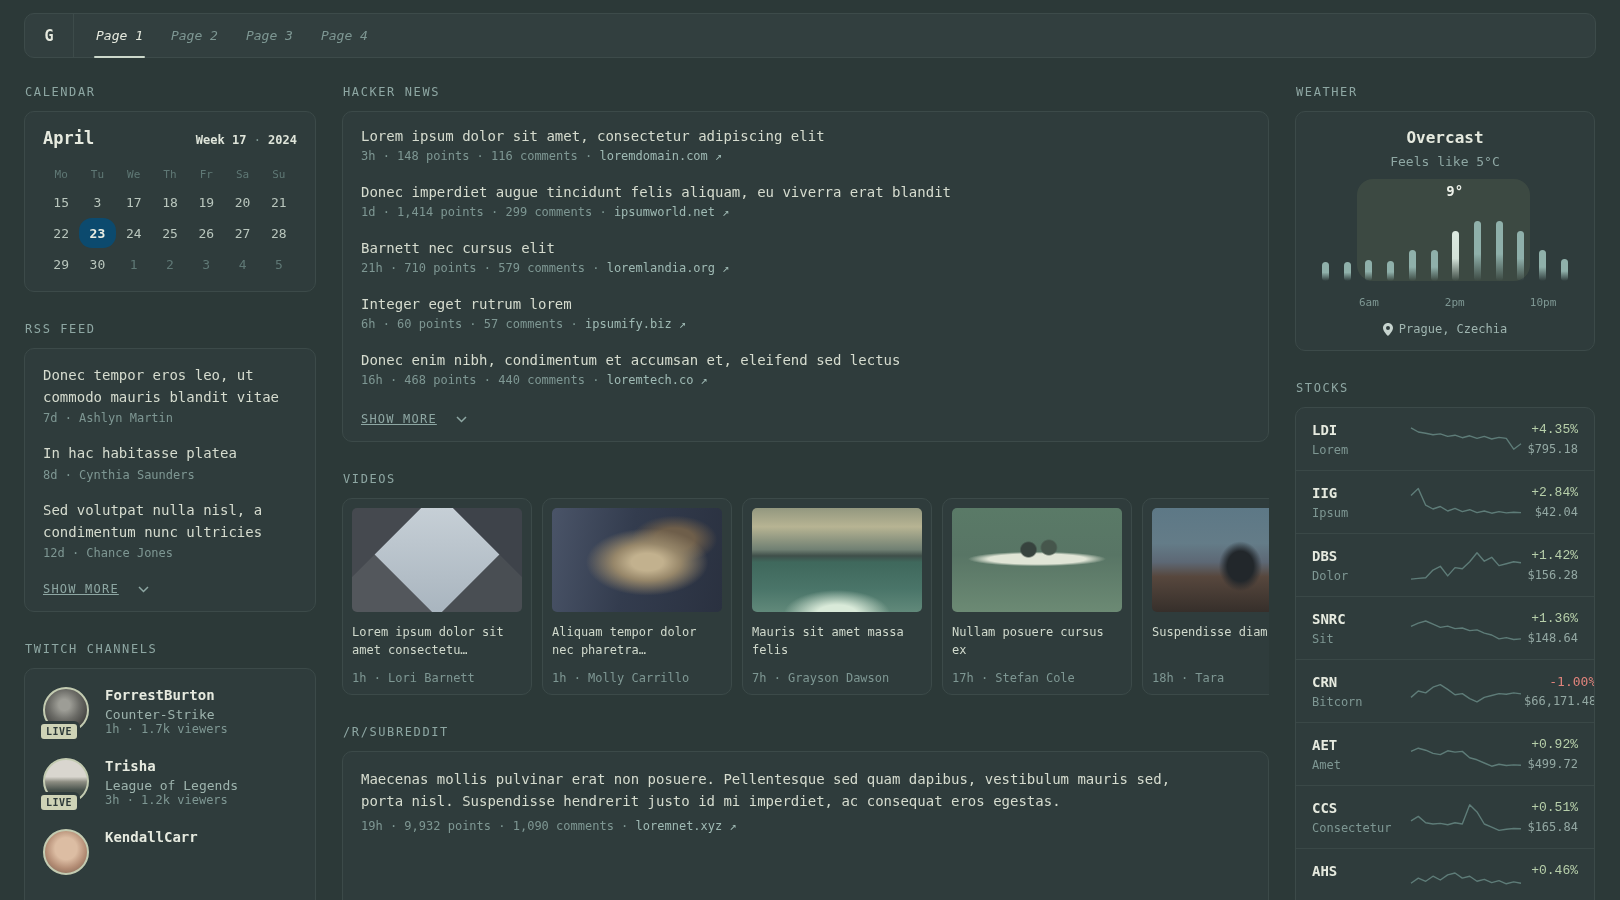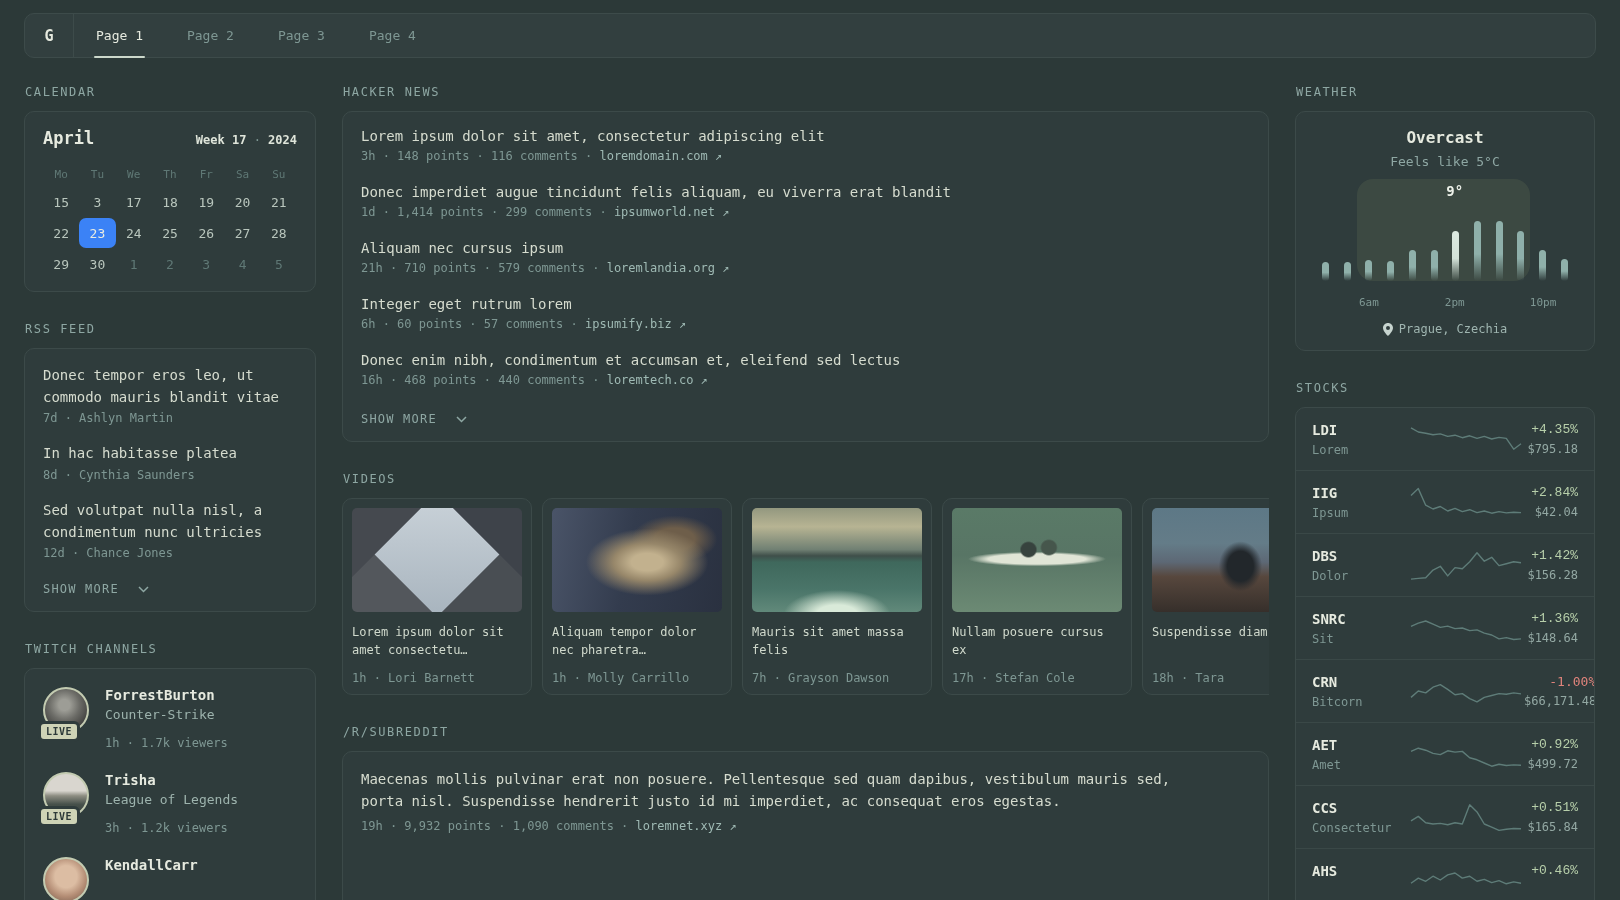"Page 1" .nav-tabs { font-style: none -> italic; gap: 44px -> 28px }
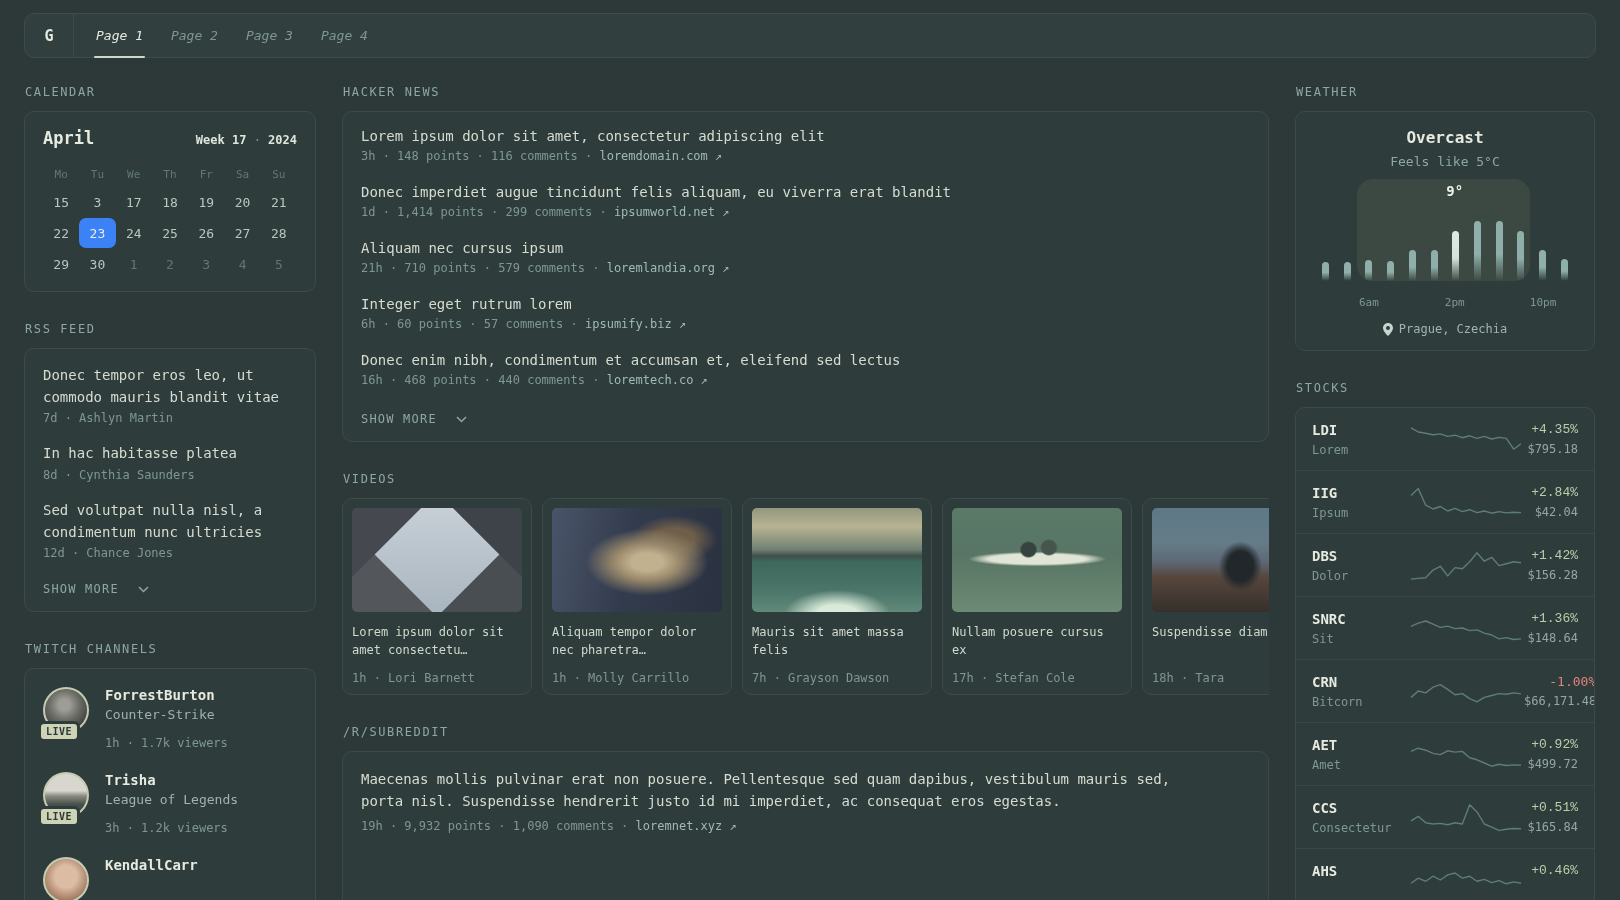"23" .cal-day.selected { background: #3b82f6 -> #0c4a6e; border-radius: 7px -> 13px; font-weight: normal -> bold }
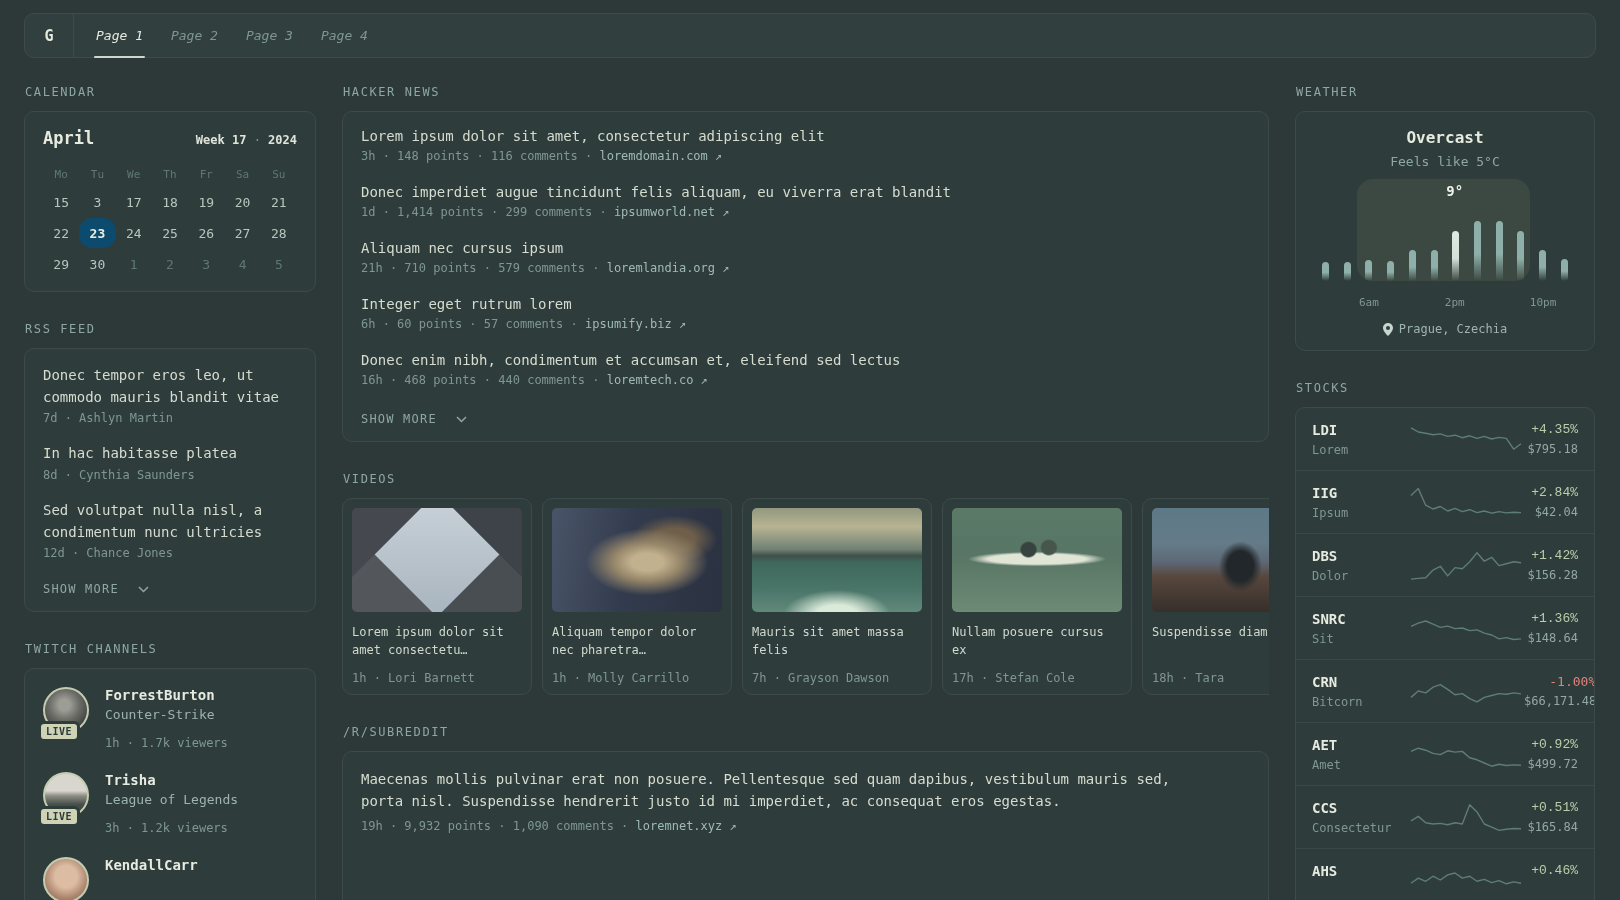"Aliquam nec cursus ipsum" div.hn-title { text: Aliquam nec cursus ipsum -> Barnett nec cursus elit }
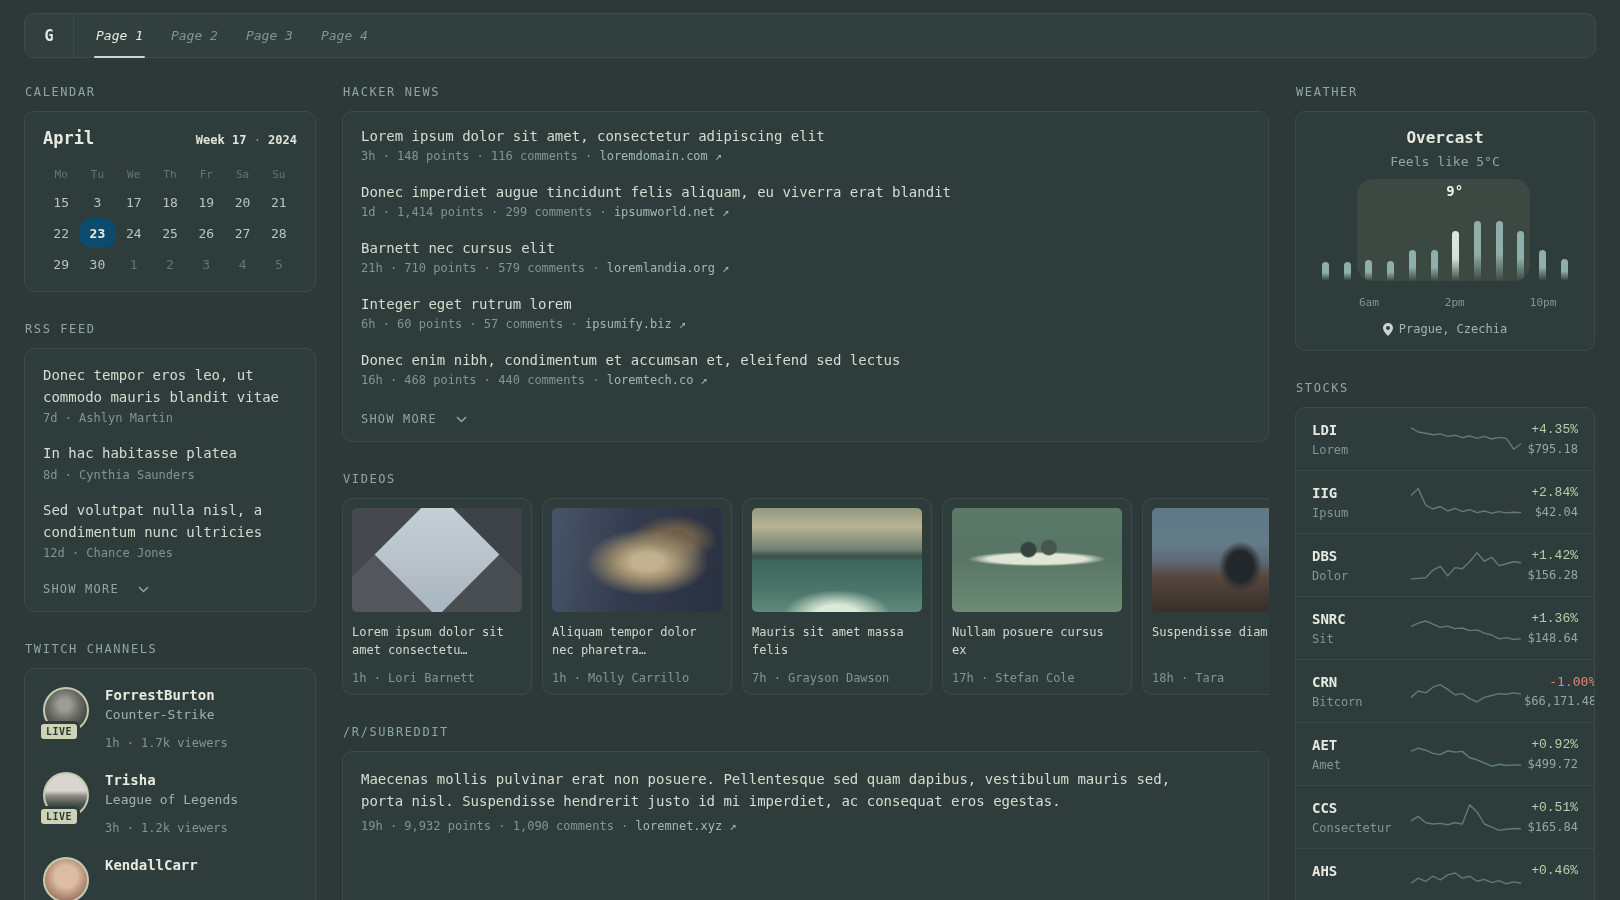"SHOW MORE" .show-more { text-decoration: none -> underline }
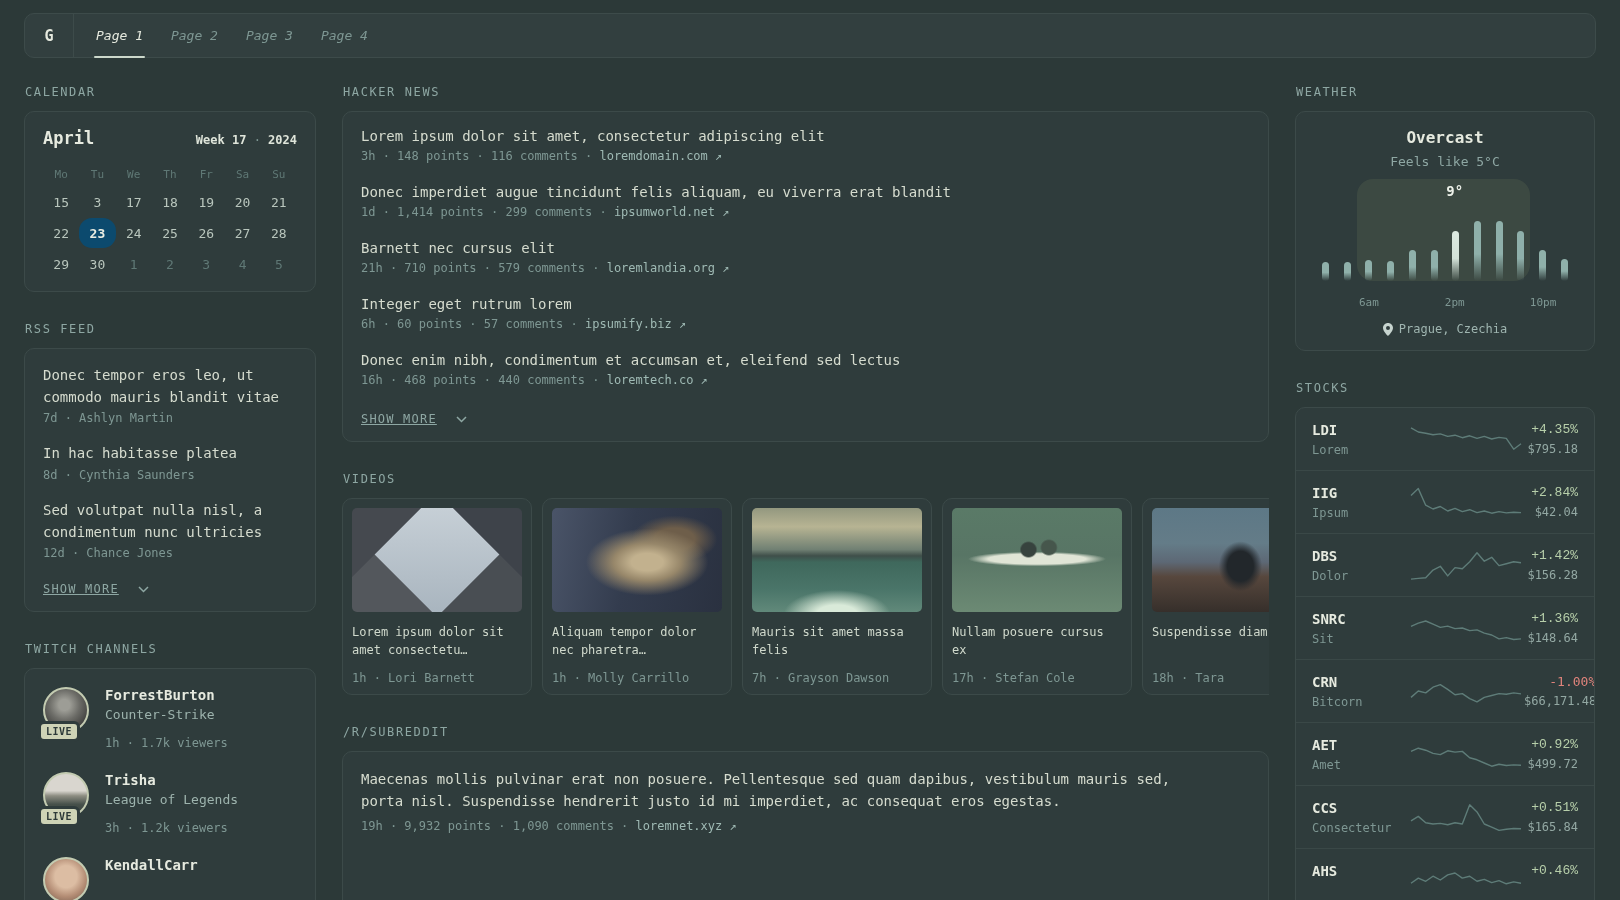"1h · 1.7k viewers" .tw-meta { margin-top: 14px -> 0 }
